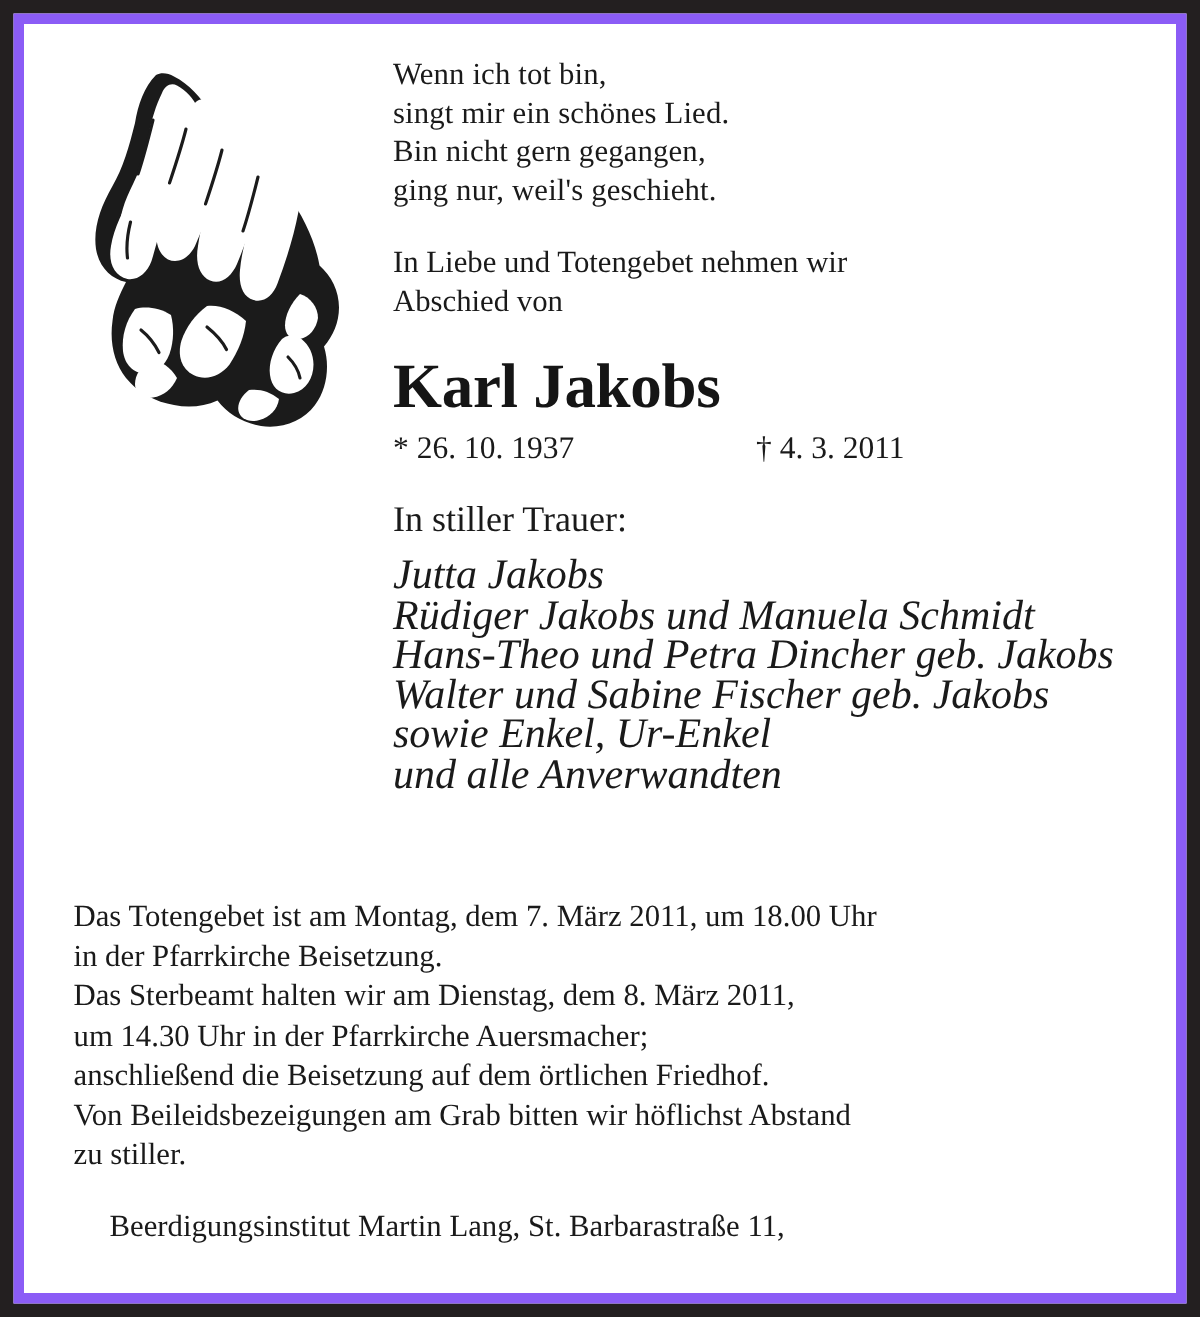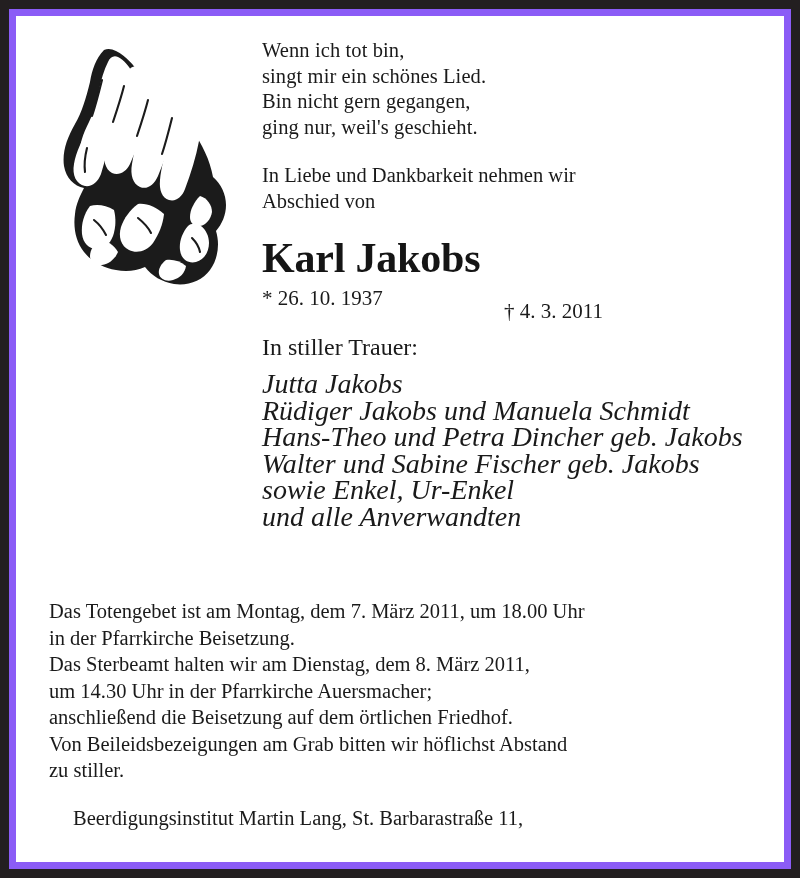"In Liebe und Dankbarkeit nehmen" div.line { text: Dankbarkeit -> Totengebet }
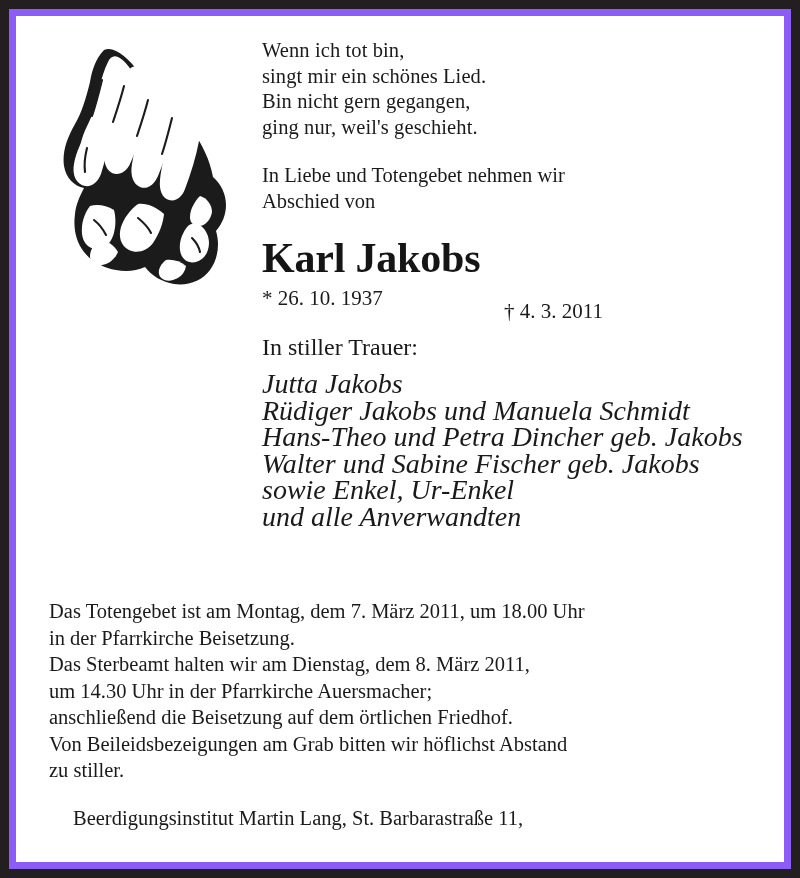"† 4. 3. 2011" .date-death { top: 13px -> 0 }
